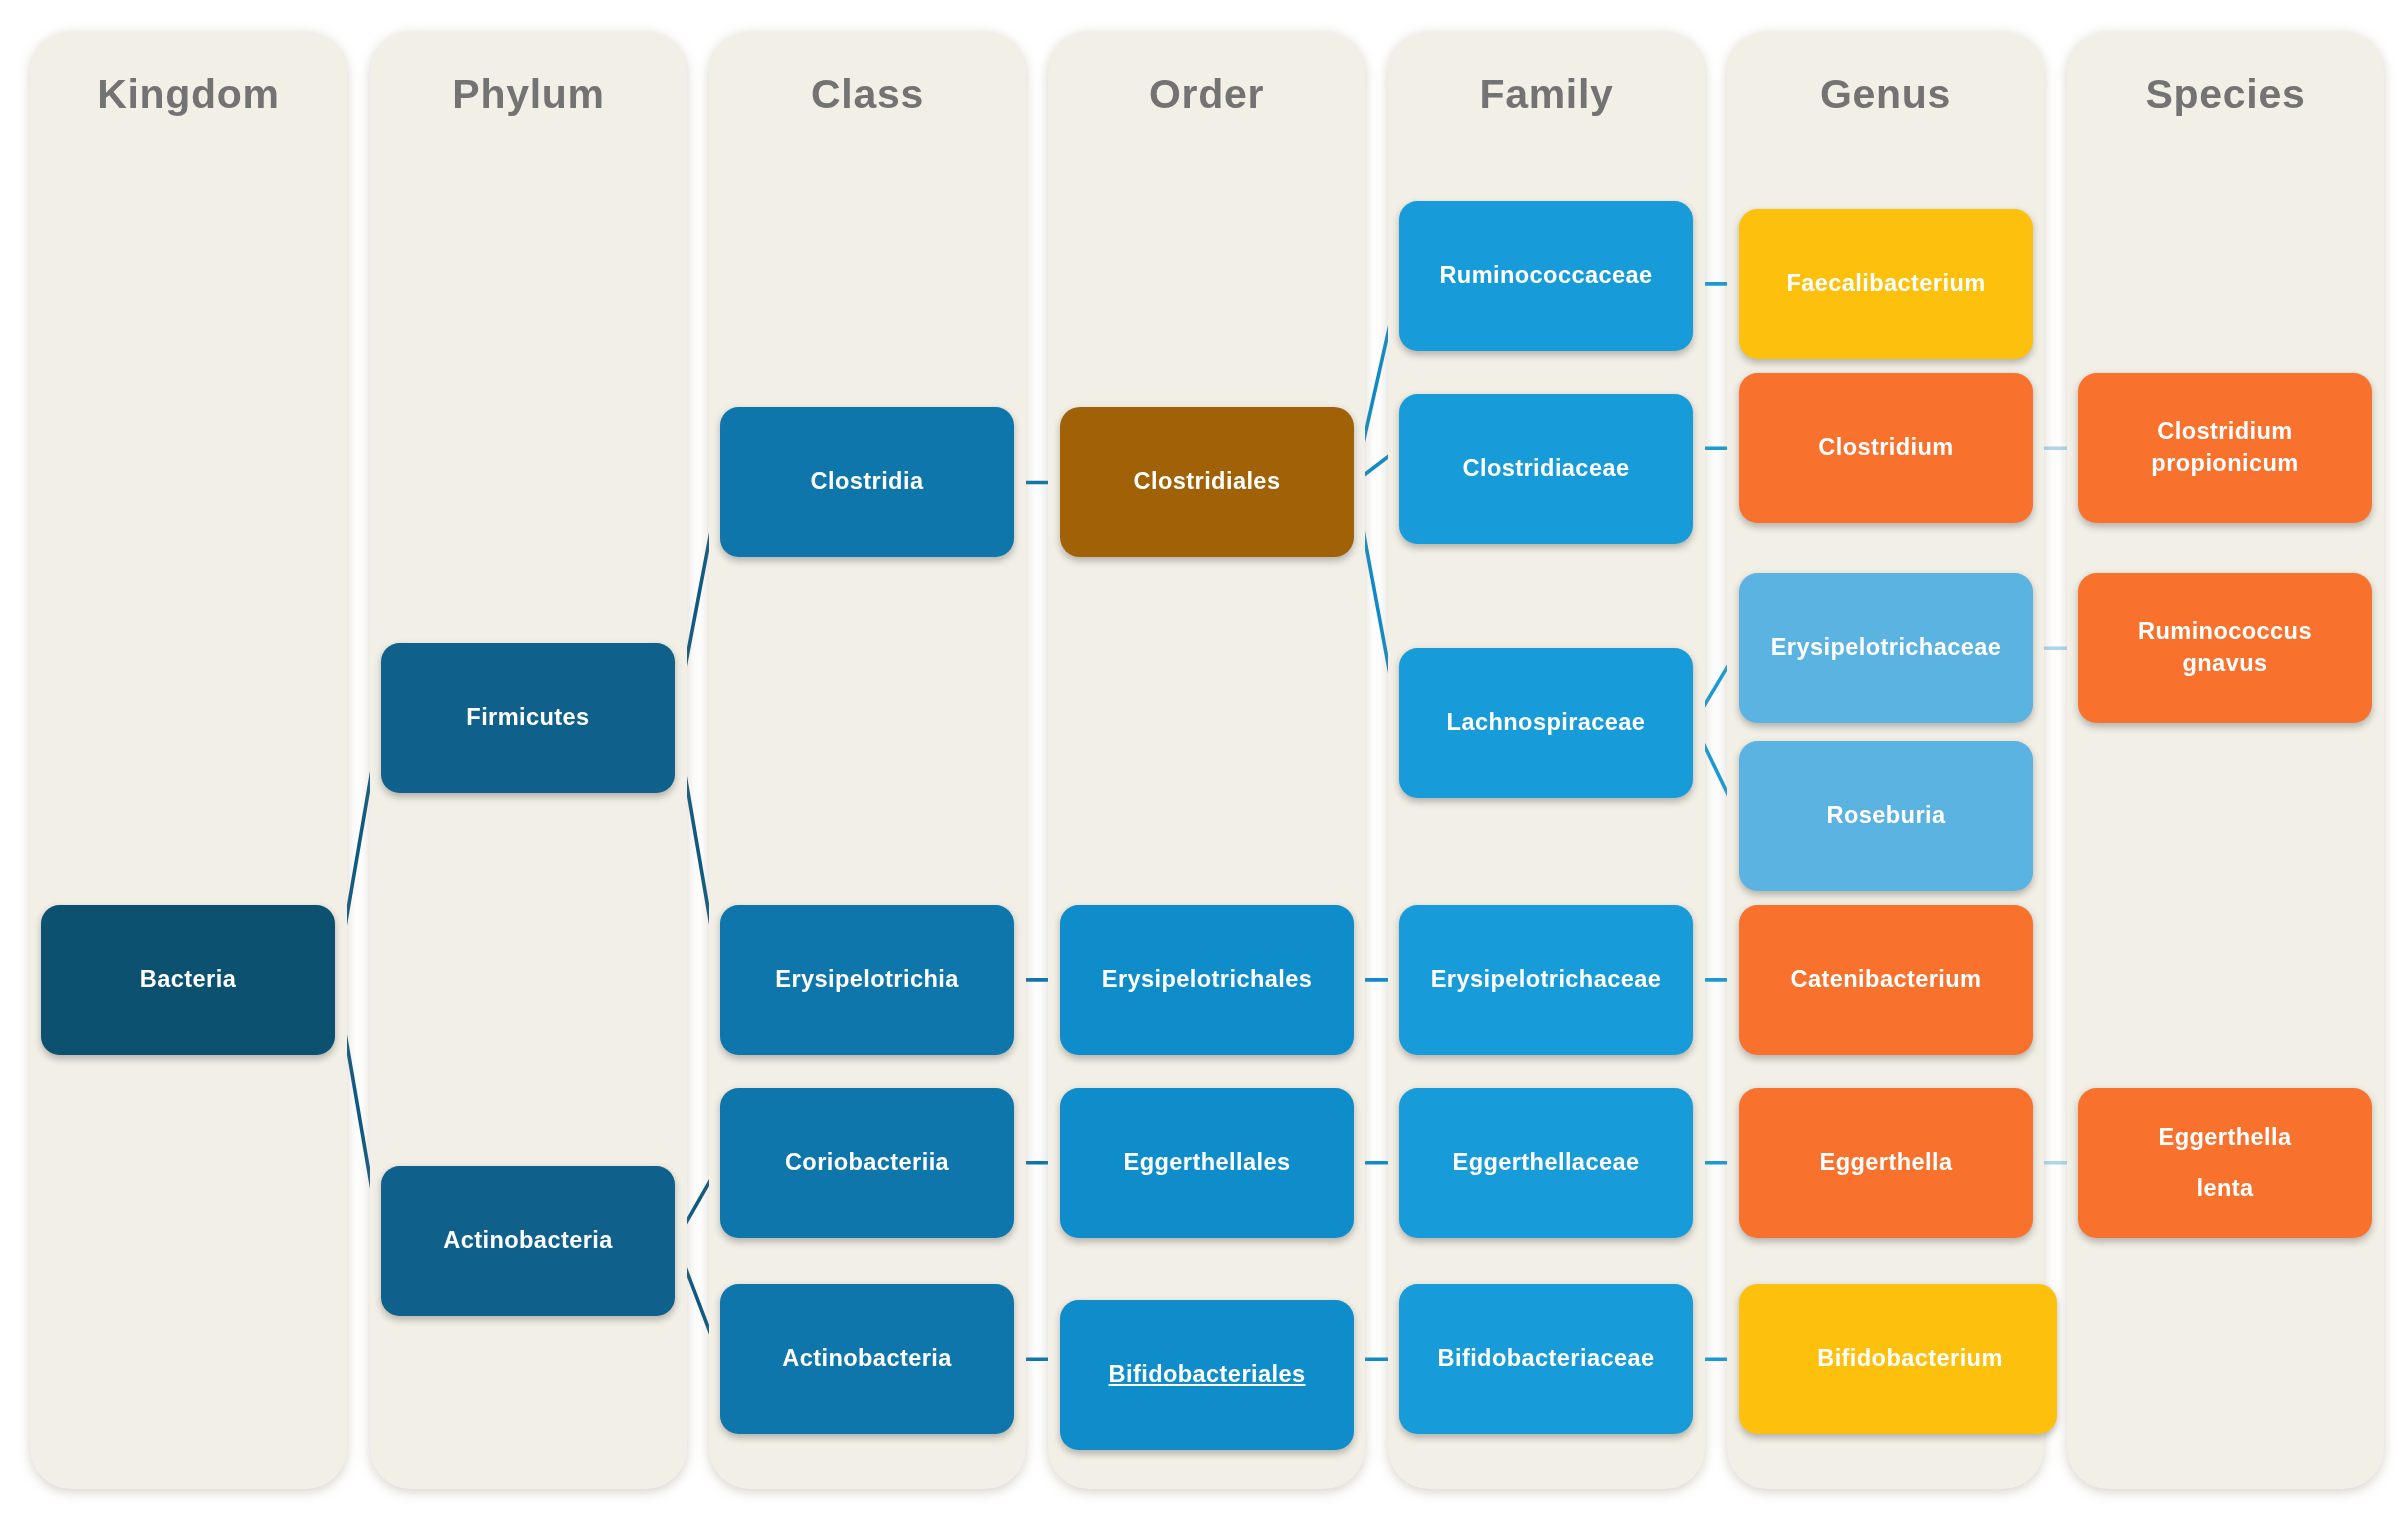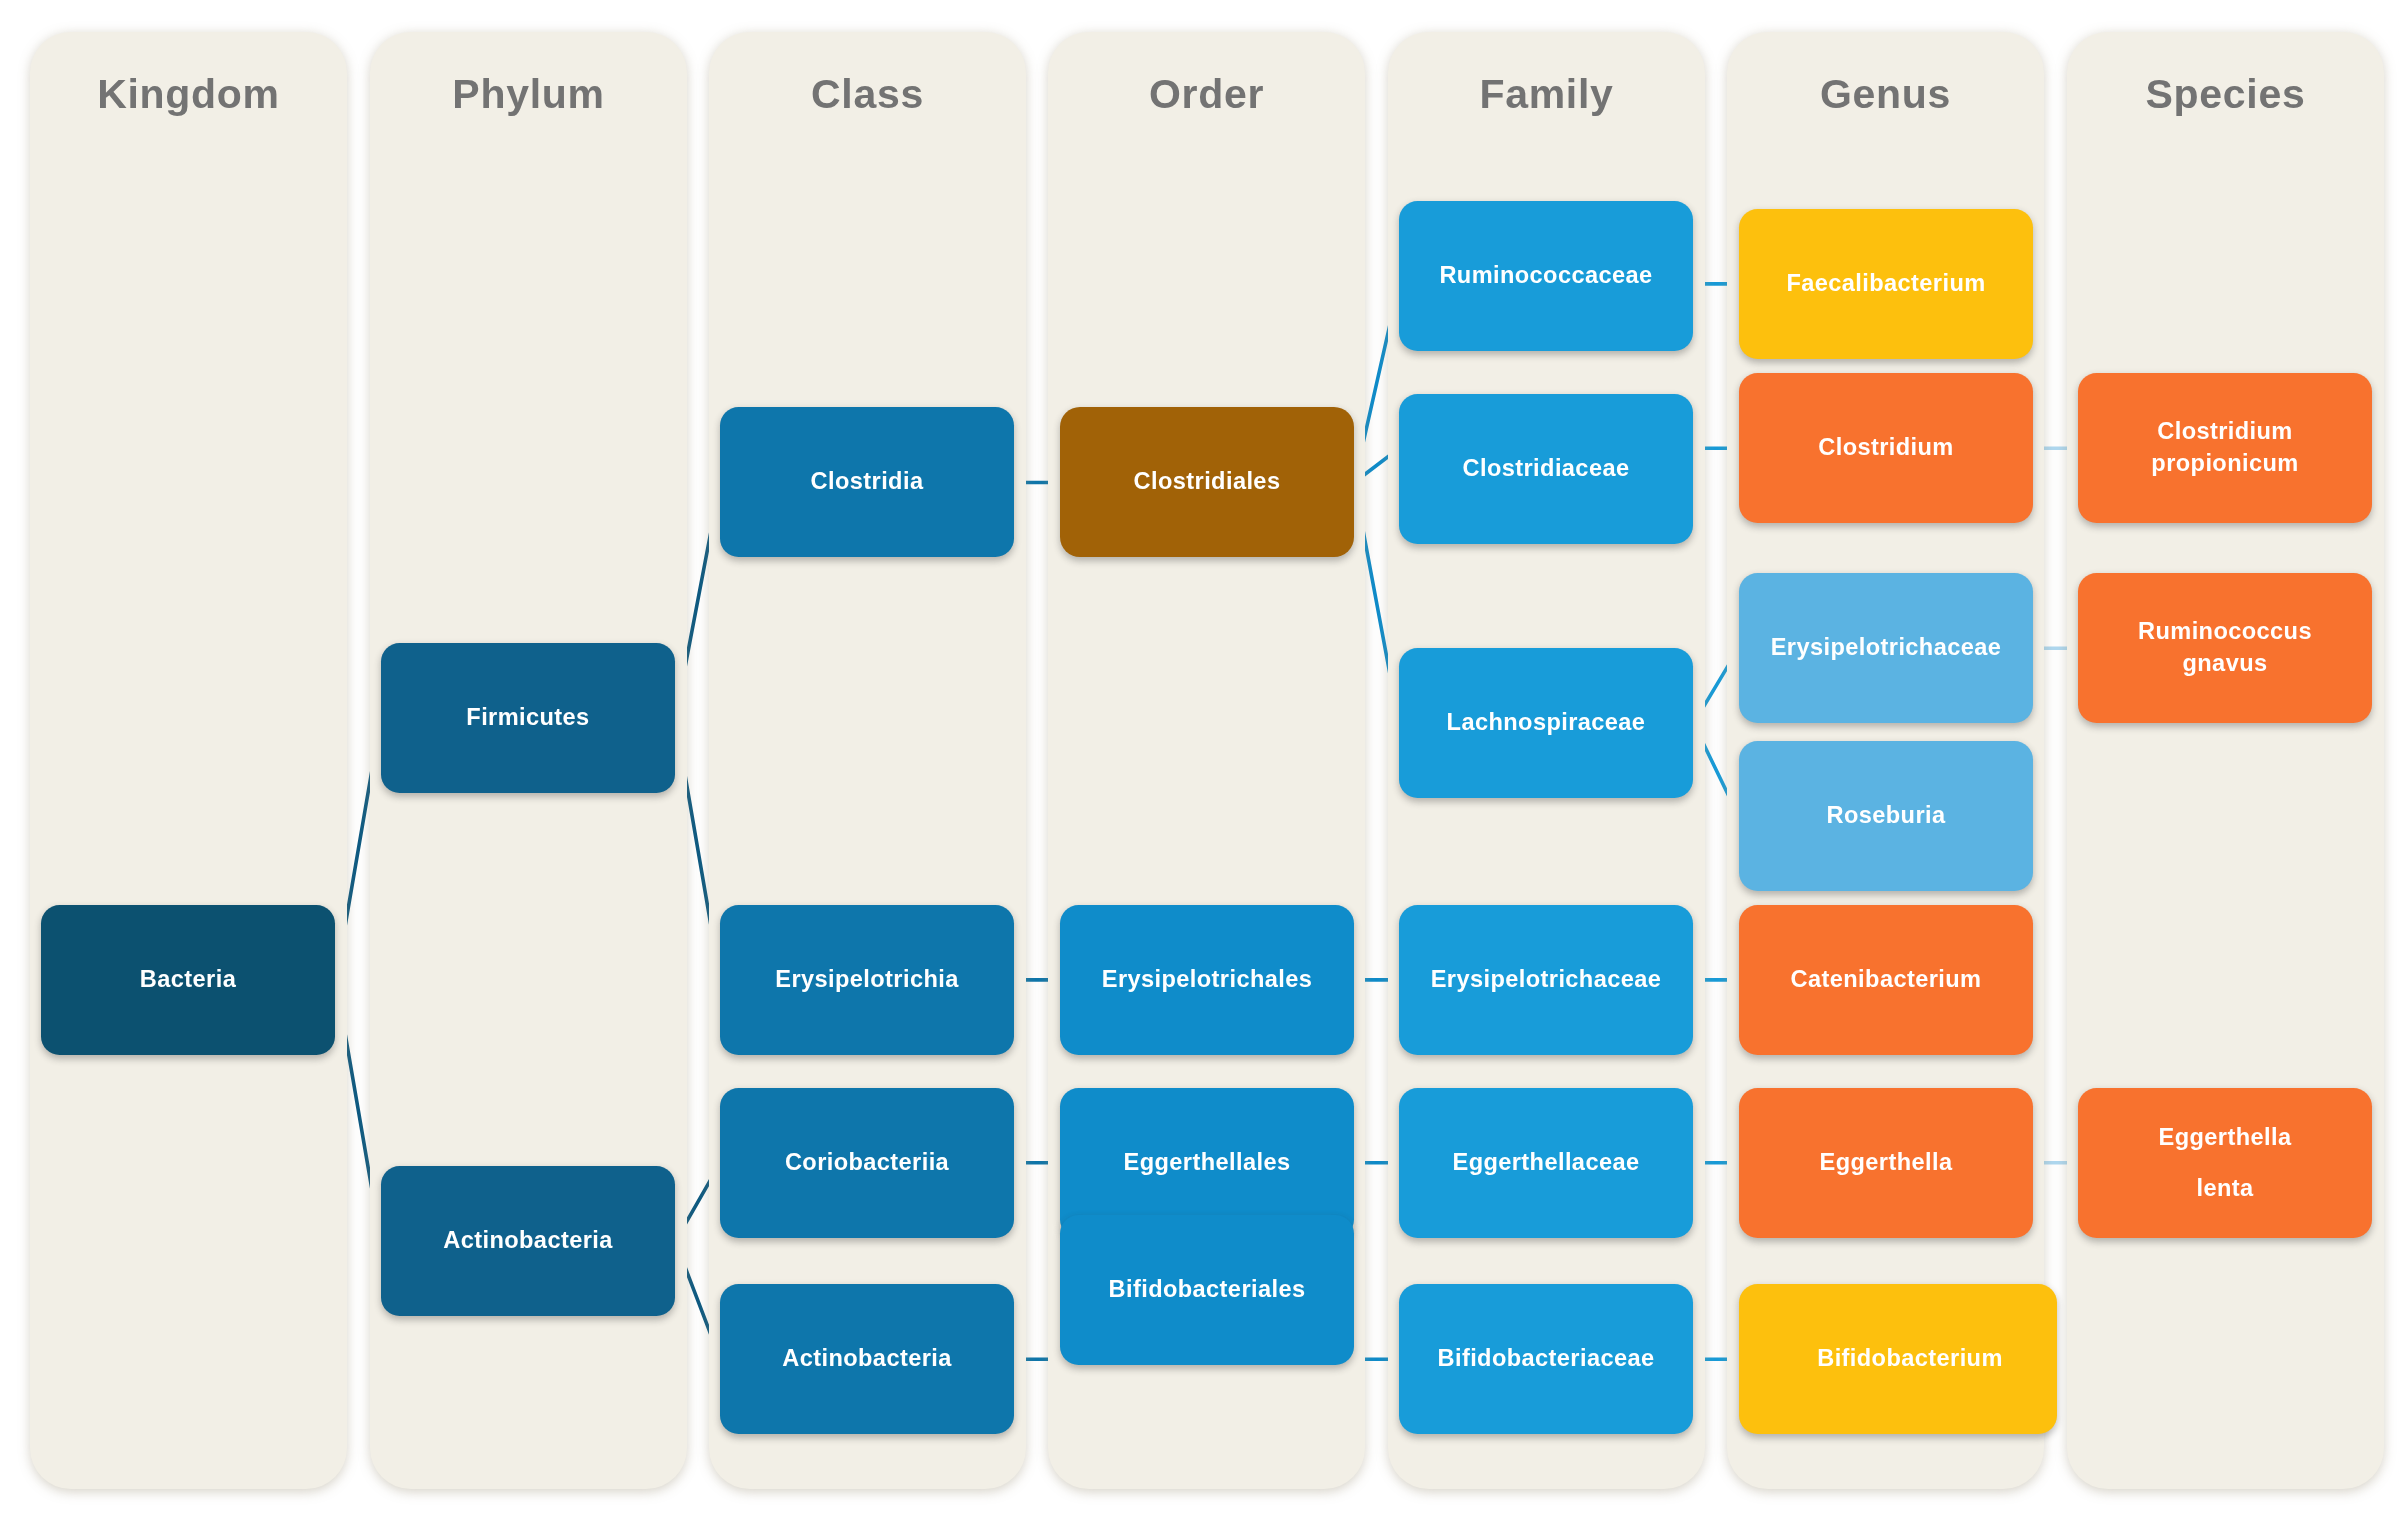"Bifidobacteriales" #n-bifidobacteriales { text-decoration: none -> underline; top: 1215px -> 1300px }
